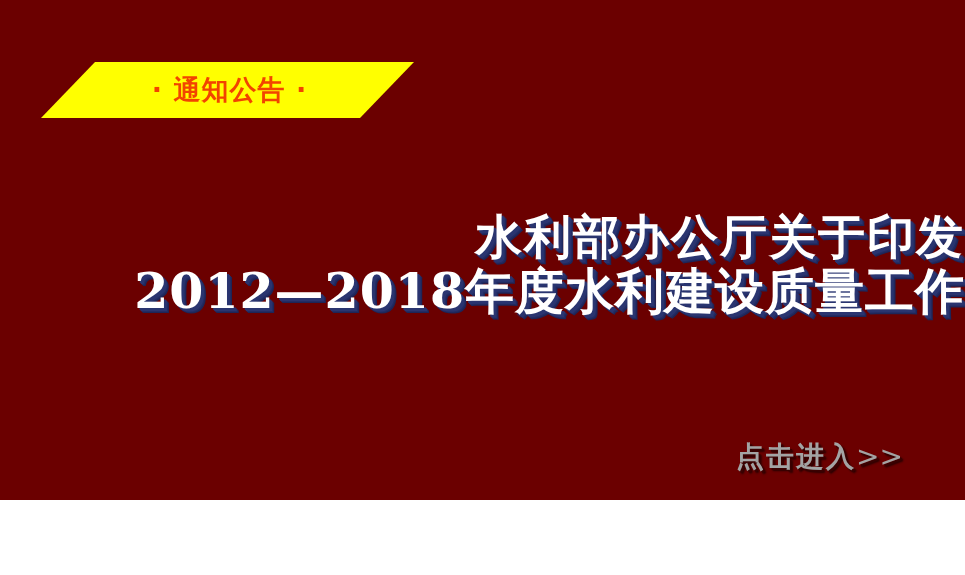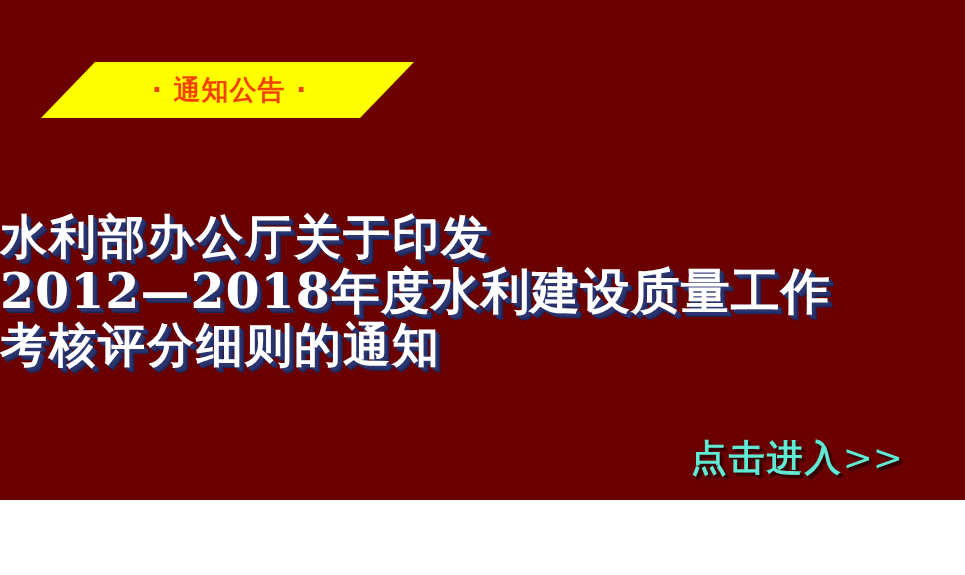"水利部办公厅关于印发" #headline { text-align: left -> right }
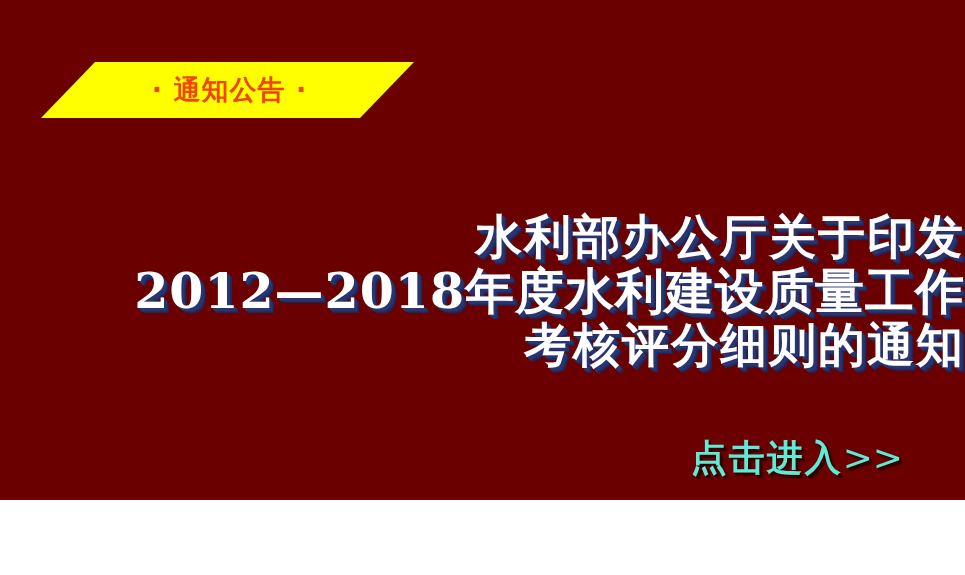"考核评分细则的通知" span.hl-line { html: <span>考核评分细则的通知</span> -> none }
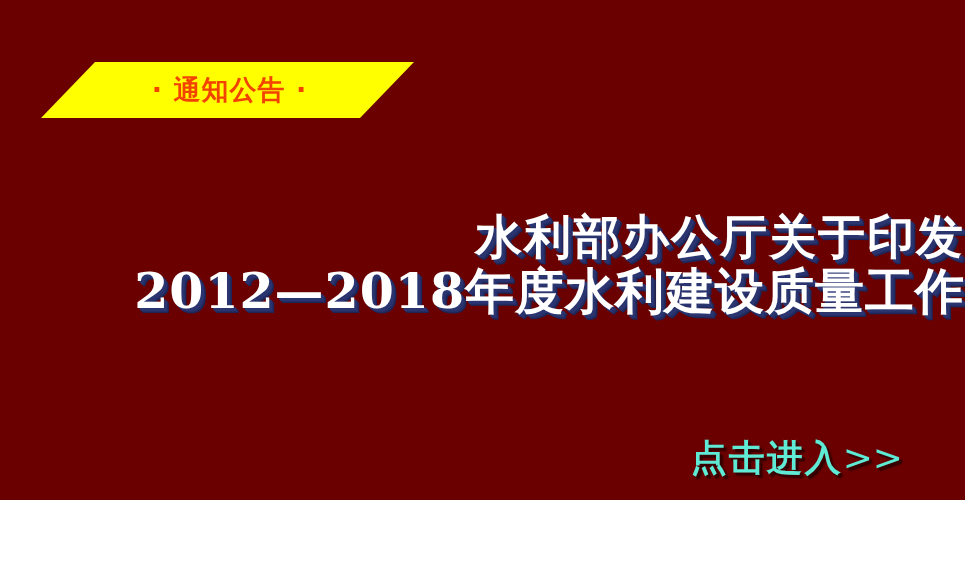"点击进入>>" #cta { color: #5eead4 -> #a3a3a3; font-size: 36px -> 28px }
